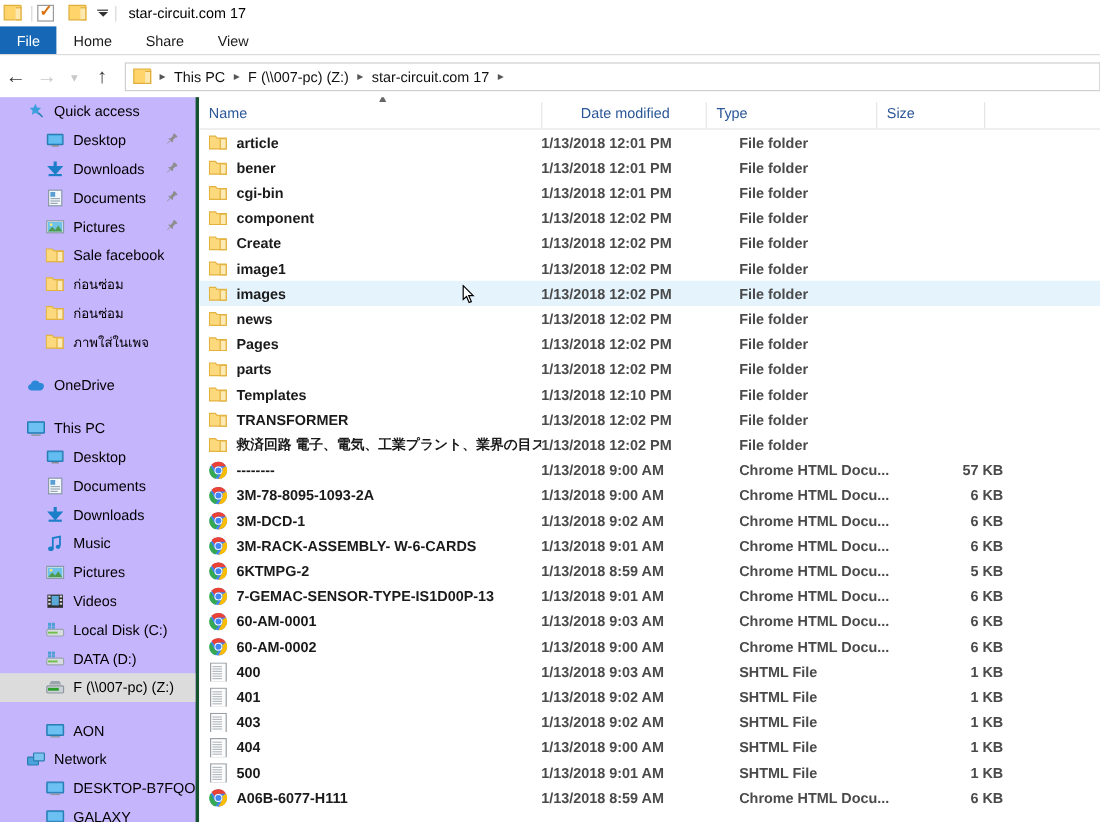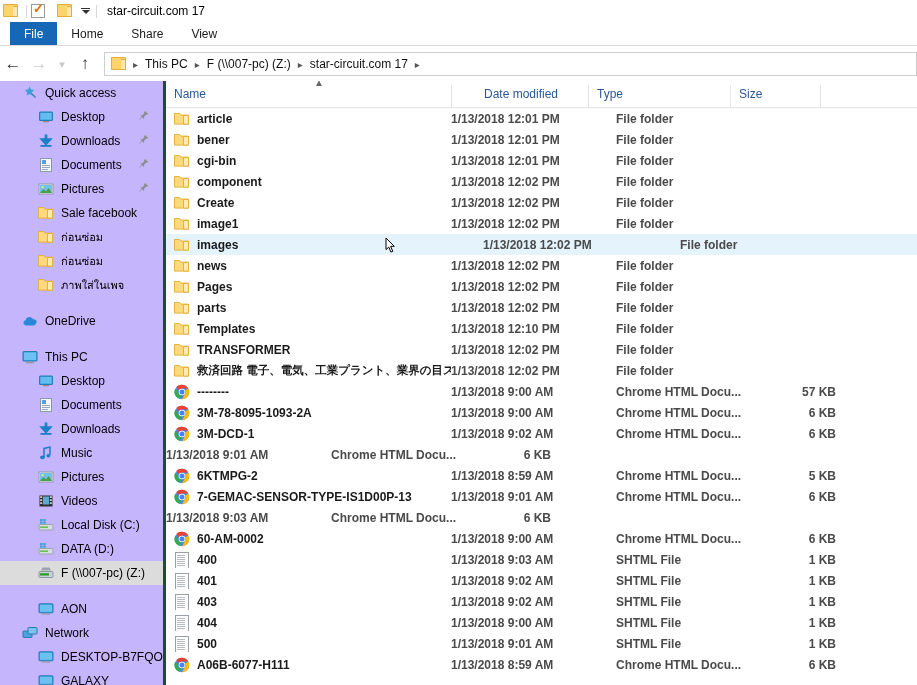"File" .ribbon-tab.file { margin-left: 10px -> none }
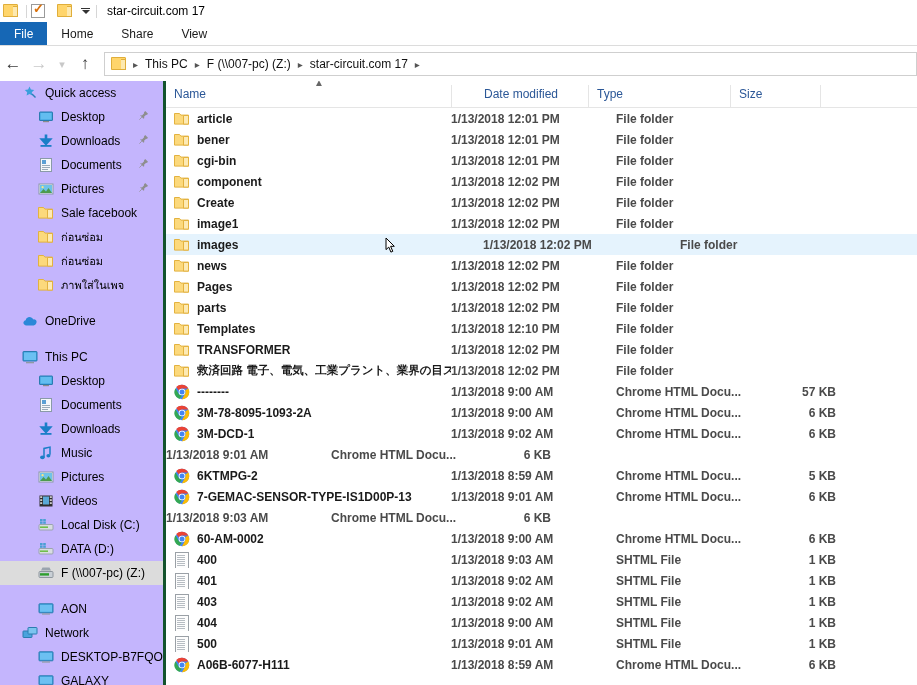"images" .frow.selected { gap: 32px -> none }
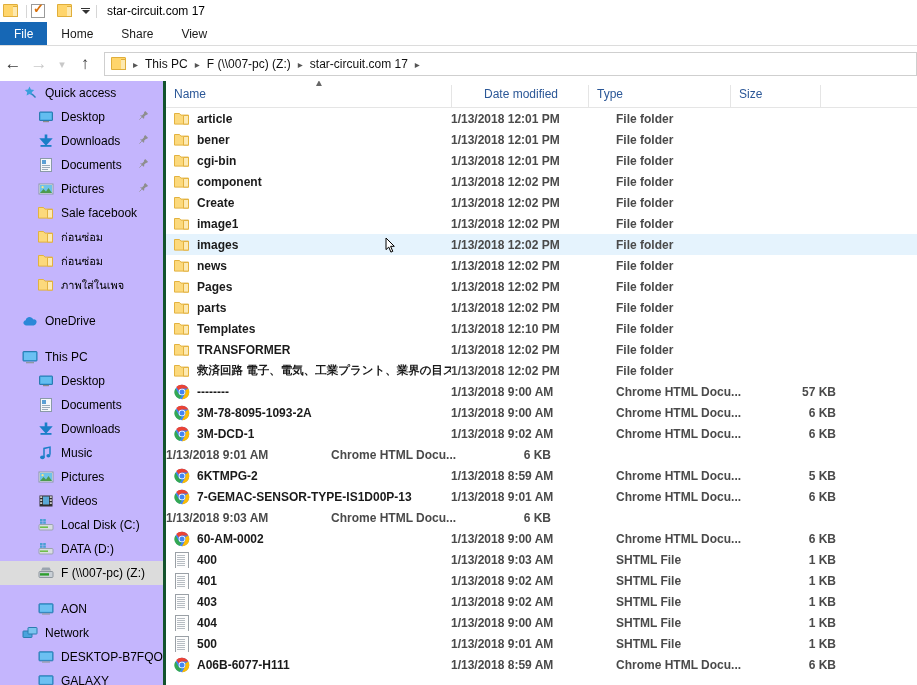"3M-RACK-ASSEMBLY- W-6-CARDS" div.fcell { html: none -> <div> <span><svg> <circle></circle> <path></path> <path></path> <path></path> <circle></circle> <circle></circle> </svg></span> <span>3M-RACK-ASSEMBLY- W-6-CARDS</span> </div> }
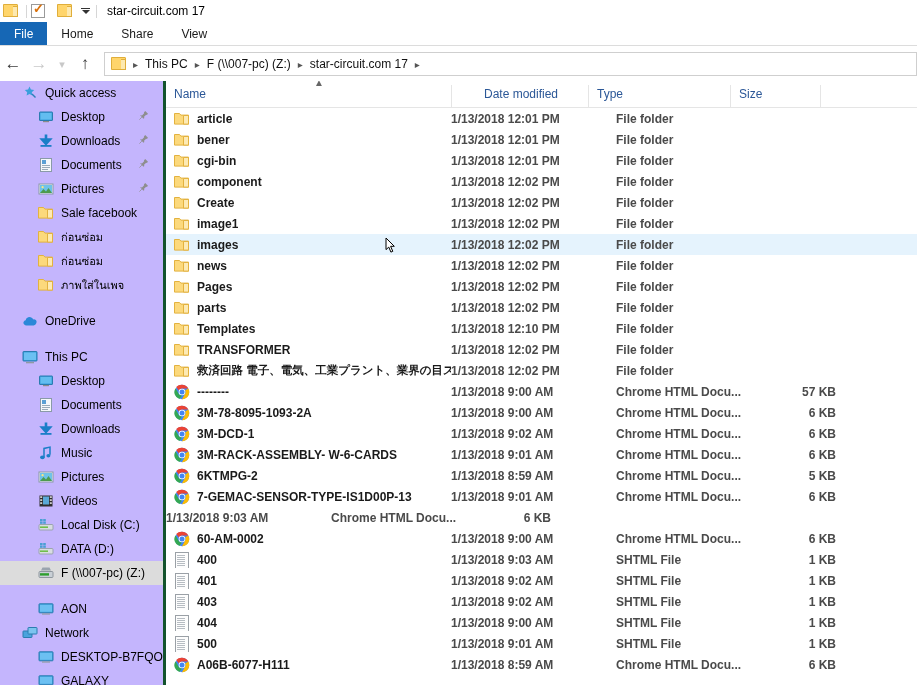"60-AM-0001" div.fcell { html: none -> <div> <span><svg> <circle></circle> <path></path> <path></path> <path></path> <circle></circle> <circle></circle> </svg></span> <span>60-AM-0001</span> </div> }
